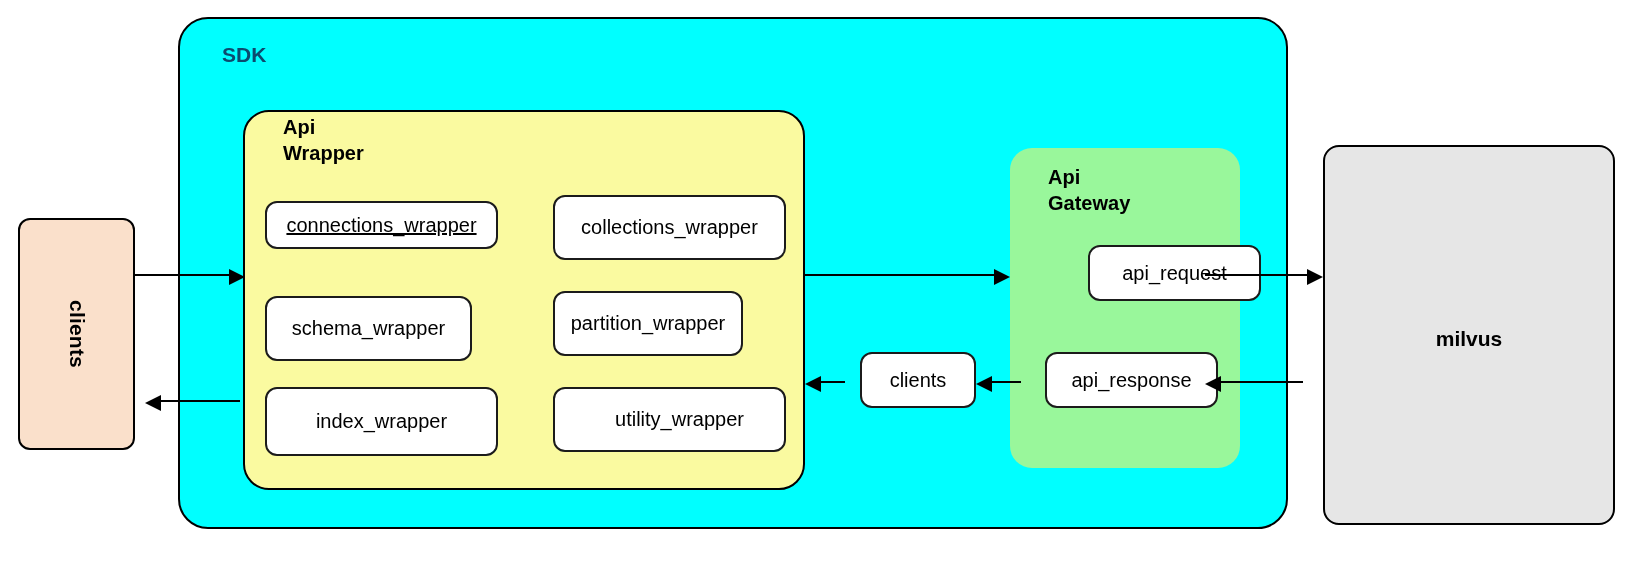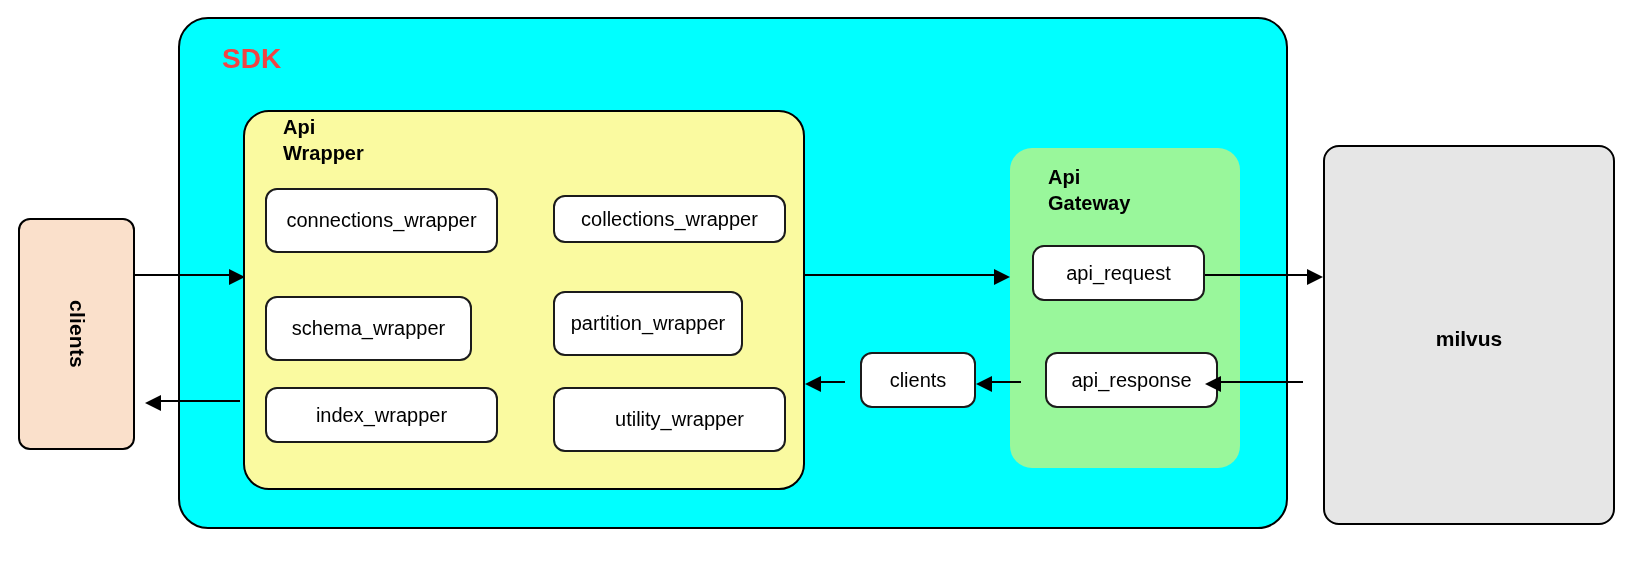"SDK" .sdk-label { color: #ef4444 -> #0c4a6e; font-size: 28px -> 21px }
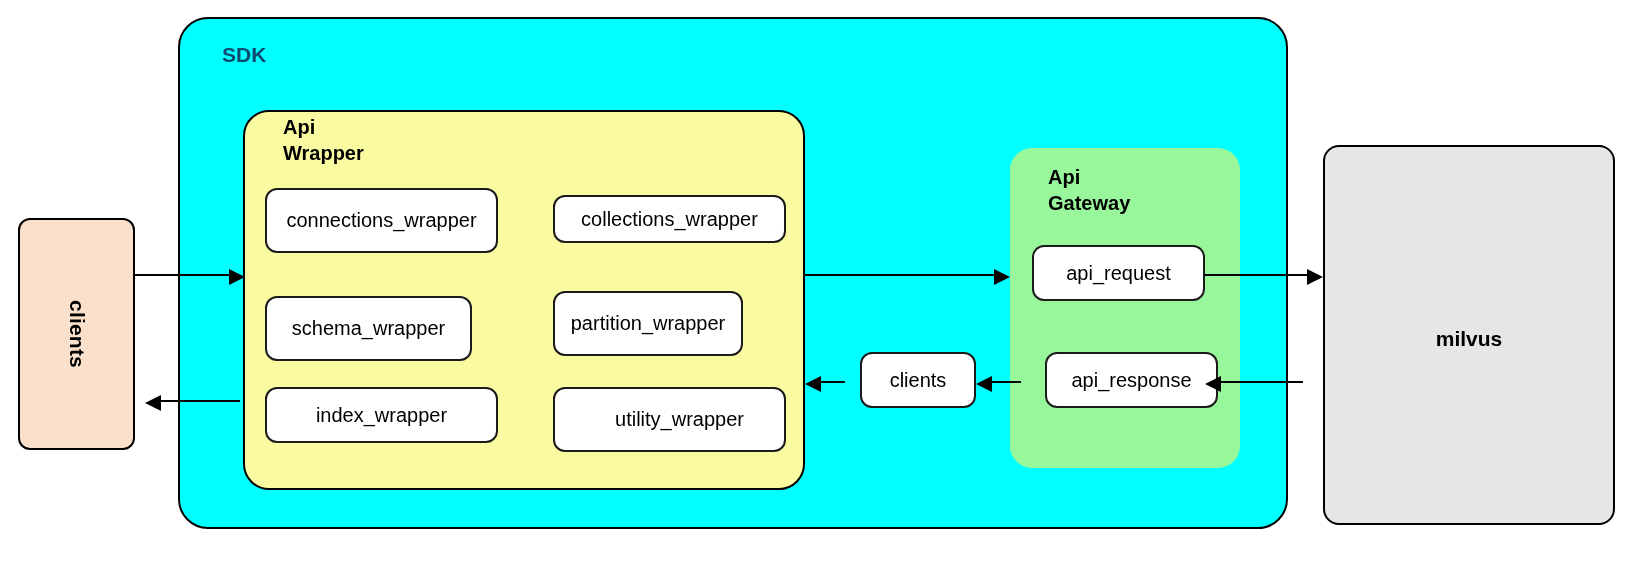"connections_wrapper" .w-r1c1 { height: 65px -> 48px; text-decoration: none -> underline; top: 188px -> 201px }
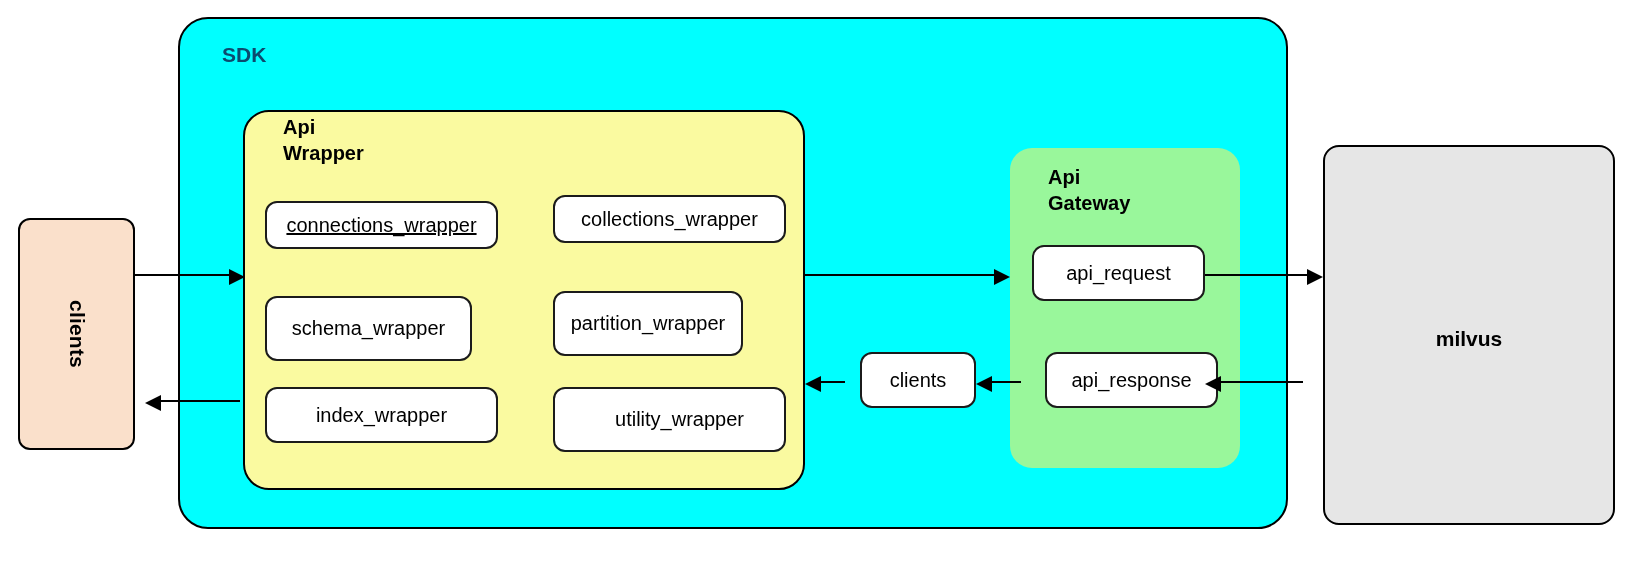"collections_wrapper" .w-r1c2 { height: 48px -> 65px }
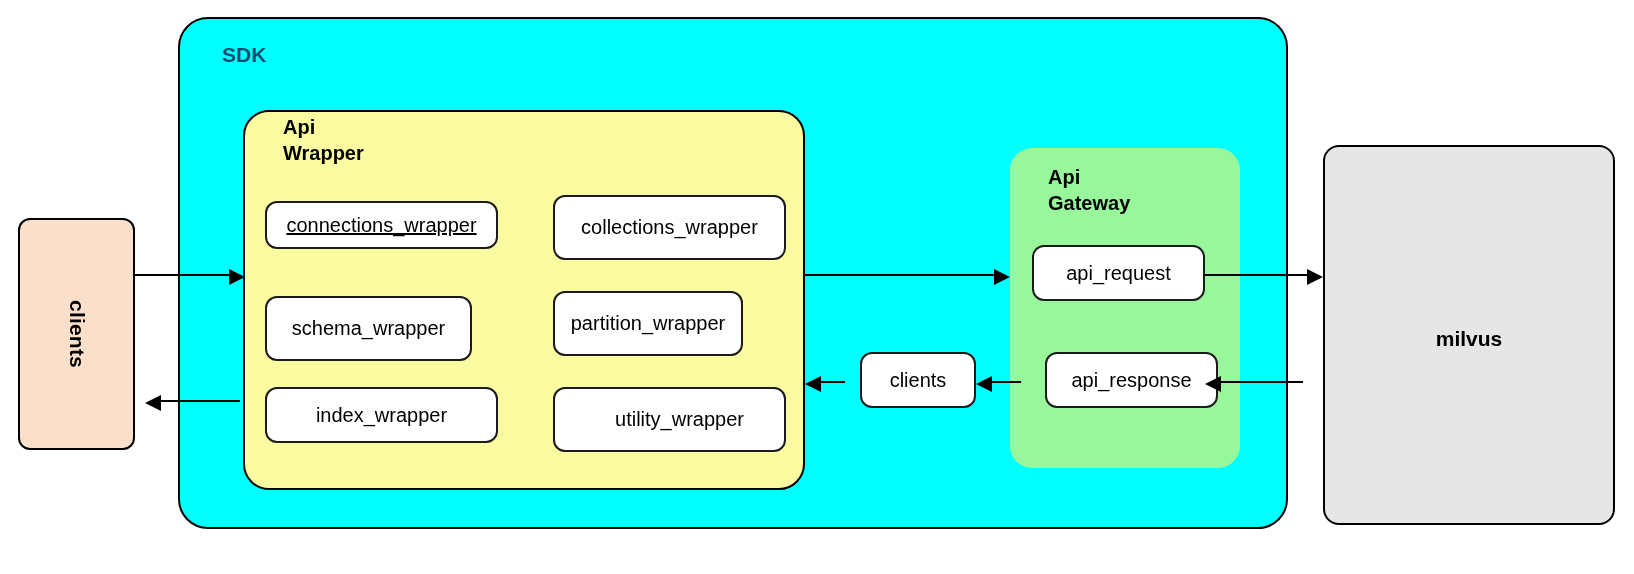"api_request" .apireq-node { left: 1032px -> 1088px }
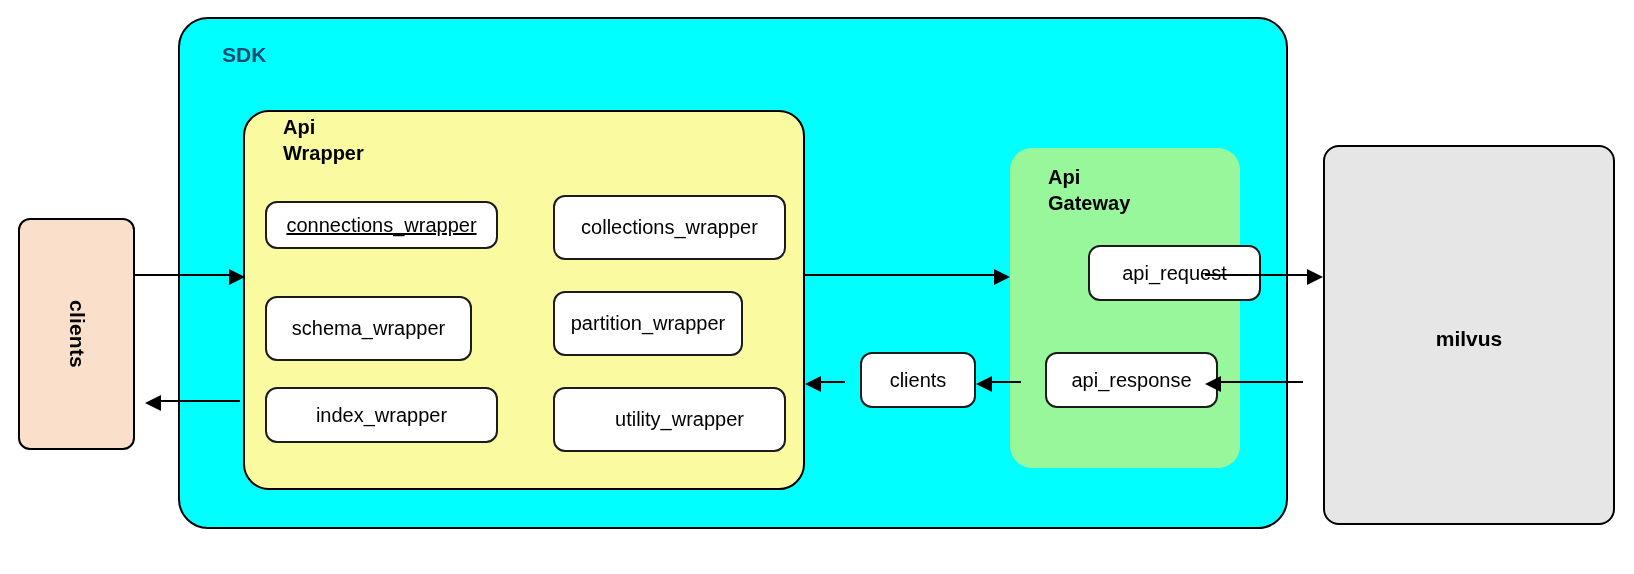"index_wrapper" .w-r3c1 { height: 56px -> 69px }
